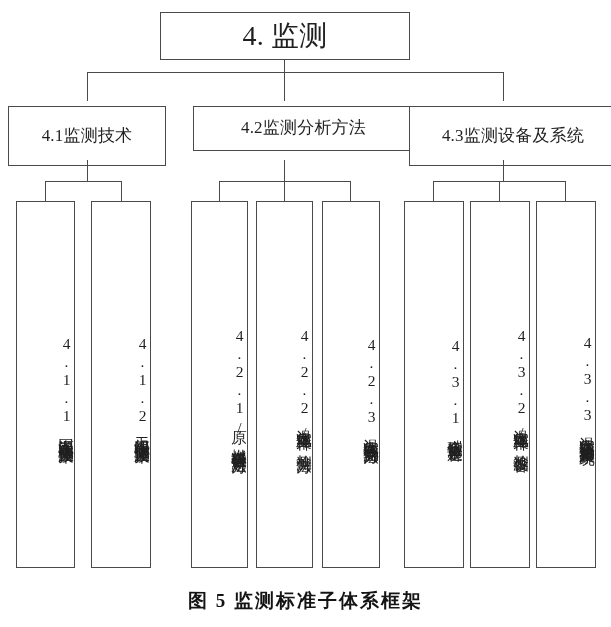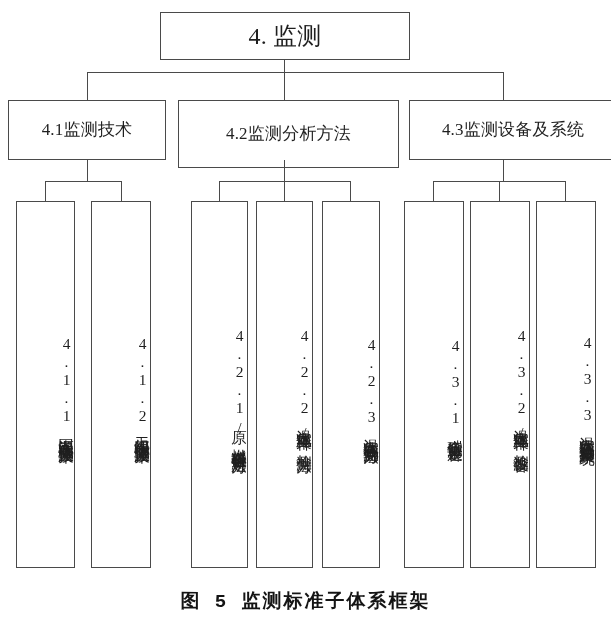"4. 监测" .node.level1 { font-size: 24px -> 28px }
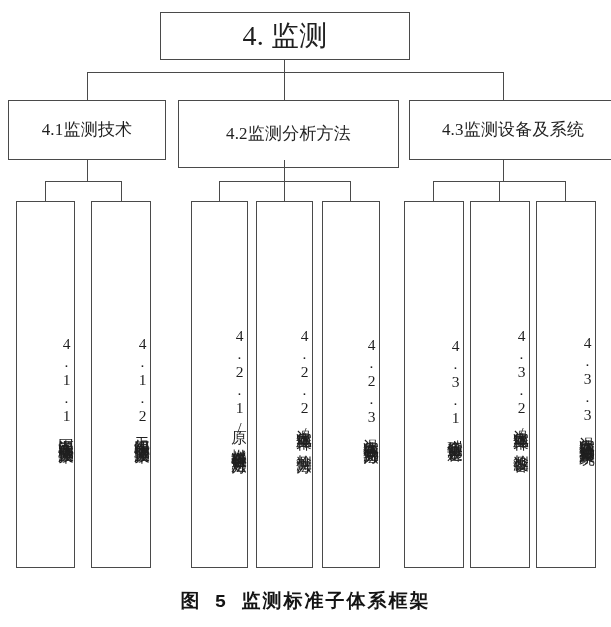"4.1监测技术" .node.level2 { margin-top: none -> 6px }
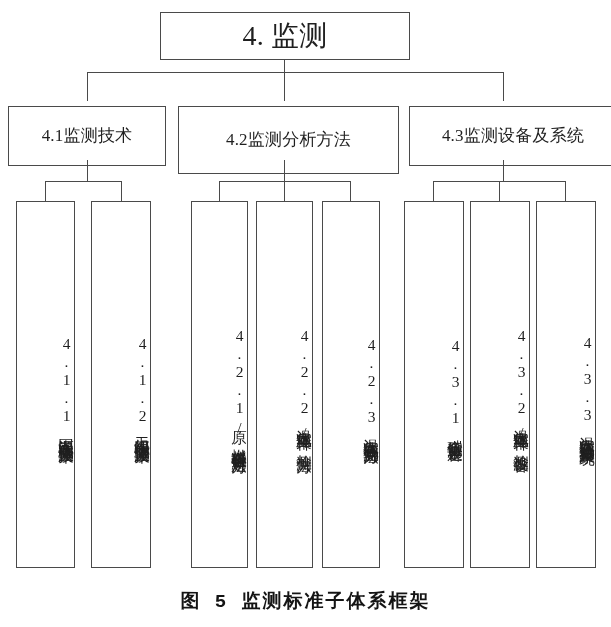"4.2监测分析方法" div.node { height: 68px -> 45px; left: 178px -> 193px }
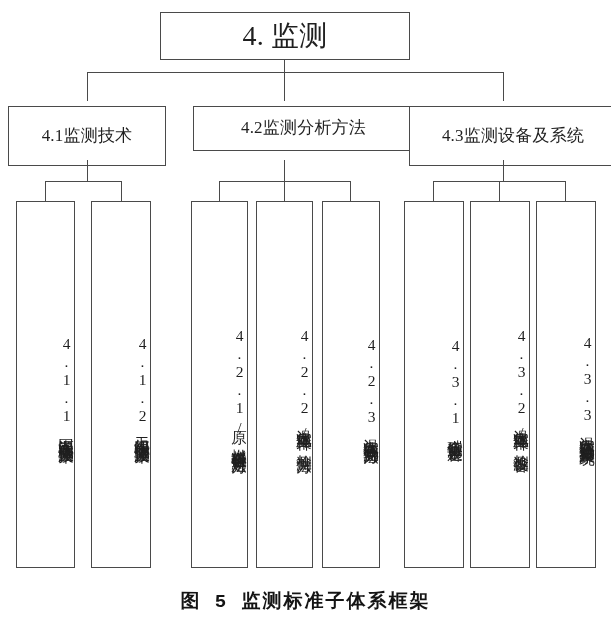"图 5 监测标准子体系框架" #caption { font-family: Liberation Mono, monospace -> Liberation Serif, serif }
